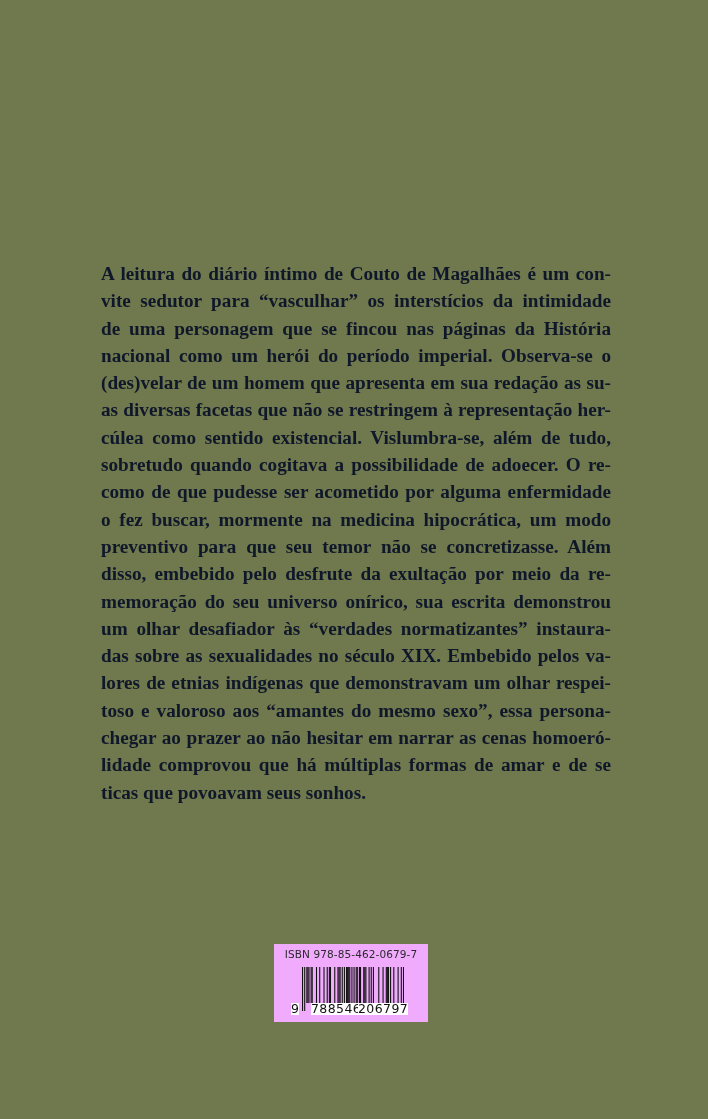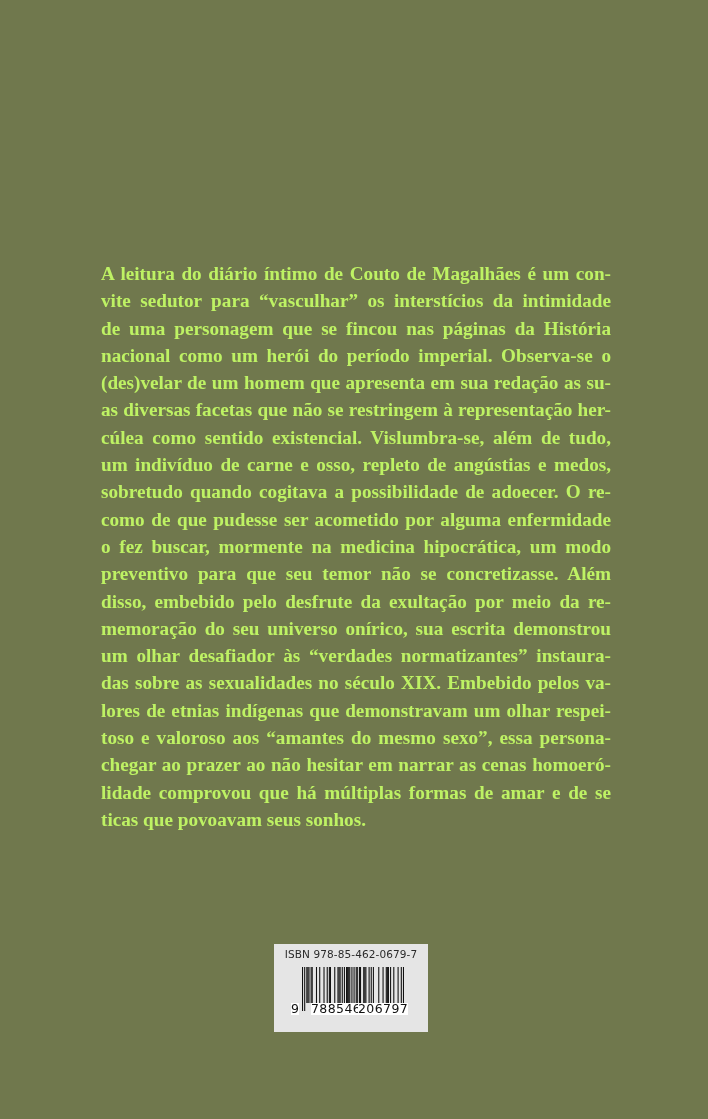"A leitura do diário íntimo" .blurb { color: #bef264 -> #0f172a }
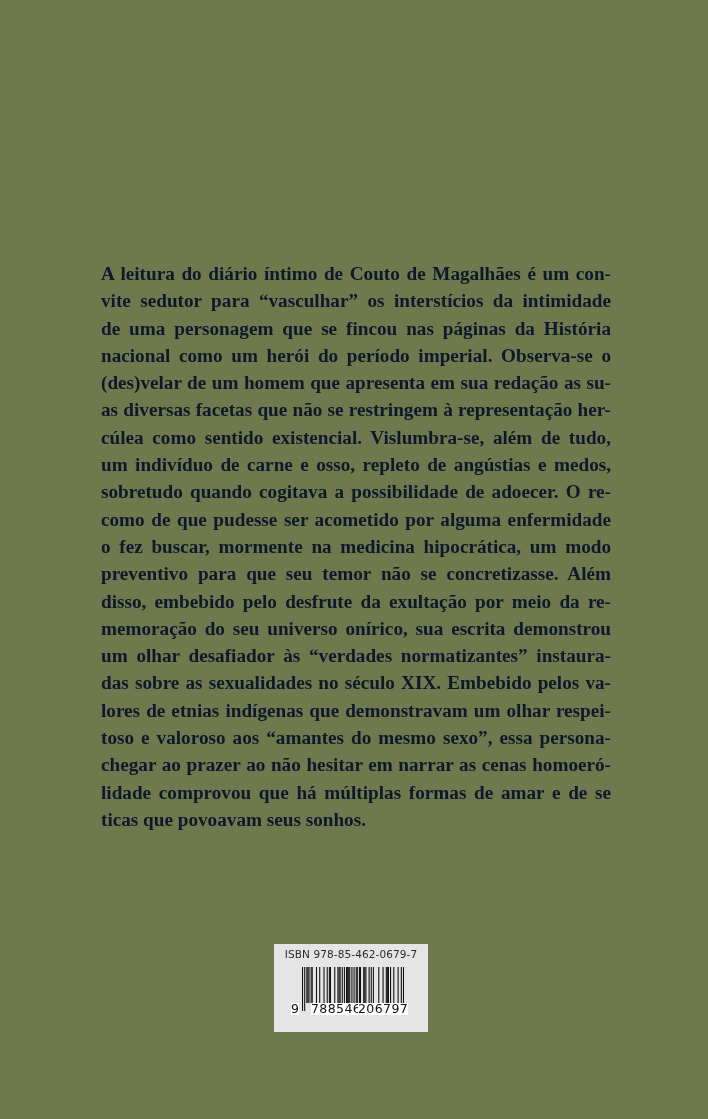"um indivíduo de carne e" span.blurb-line { html: <span>um indivíduo de carne e osso, repleto de angústias e medos,</span> -> none }
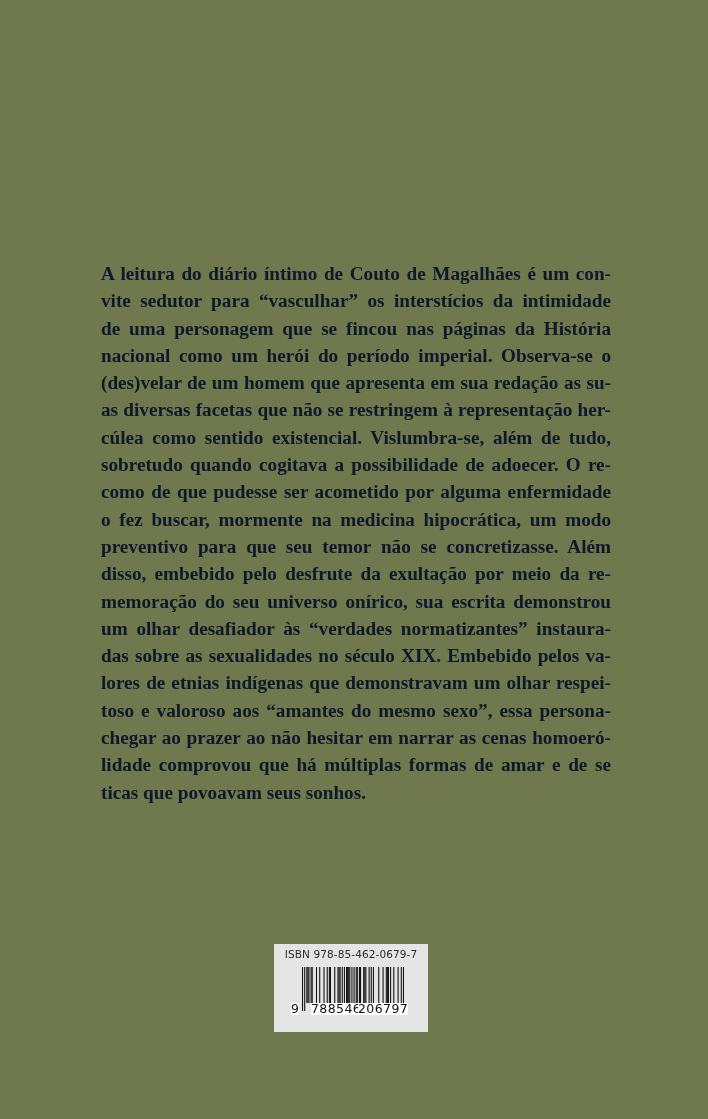"ISBN 978-85-462-0679-7" .isbn-box { background: #e5e5e5 -> #f0abfc; height: 88px -> 78px }
